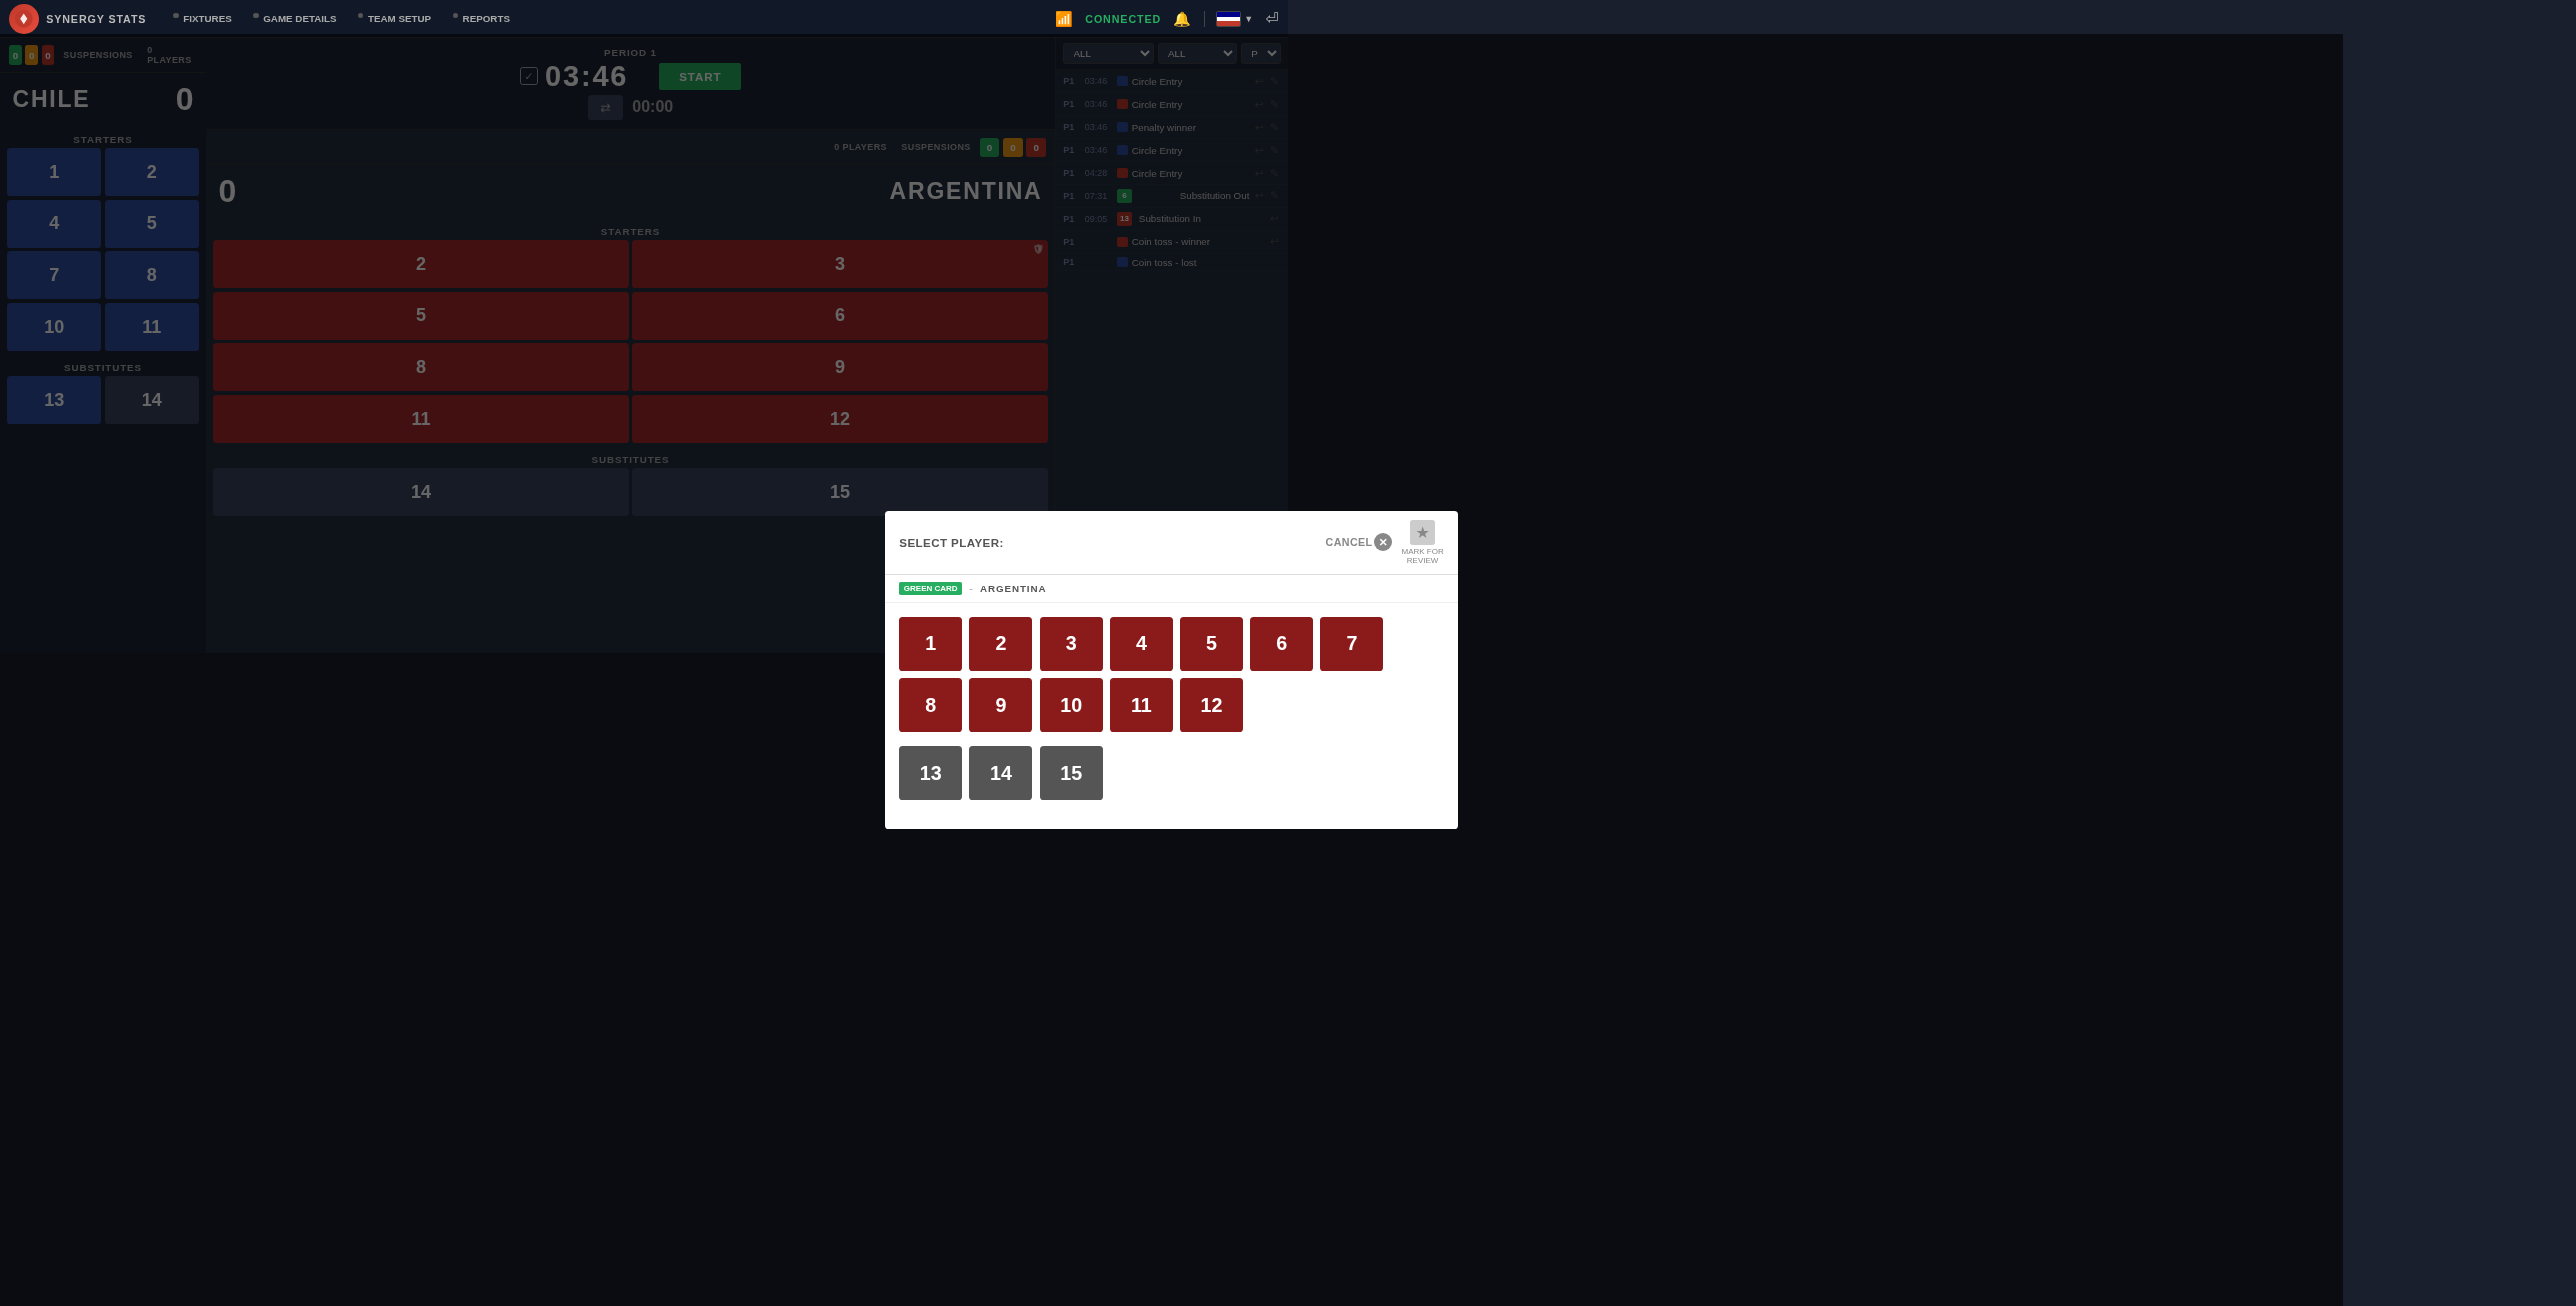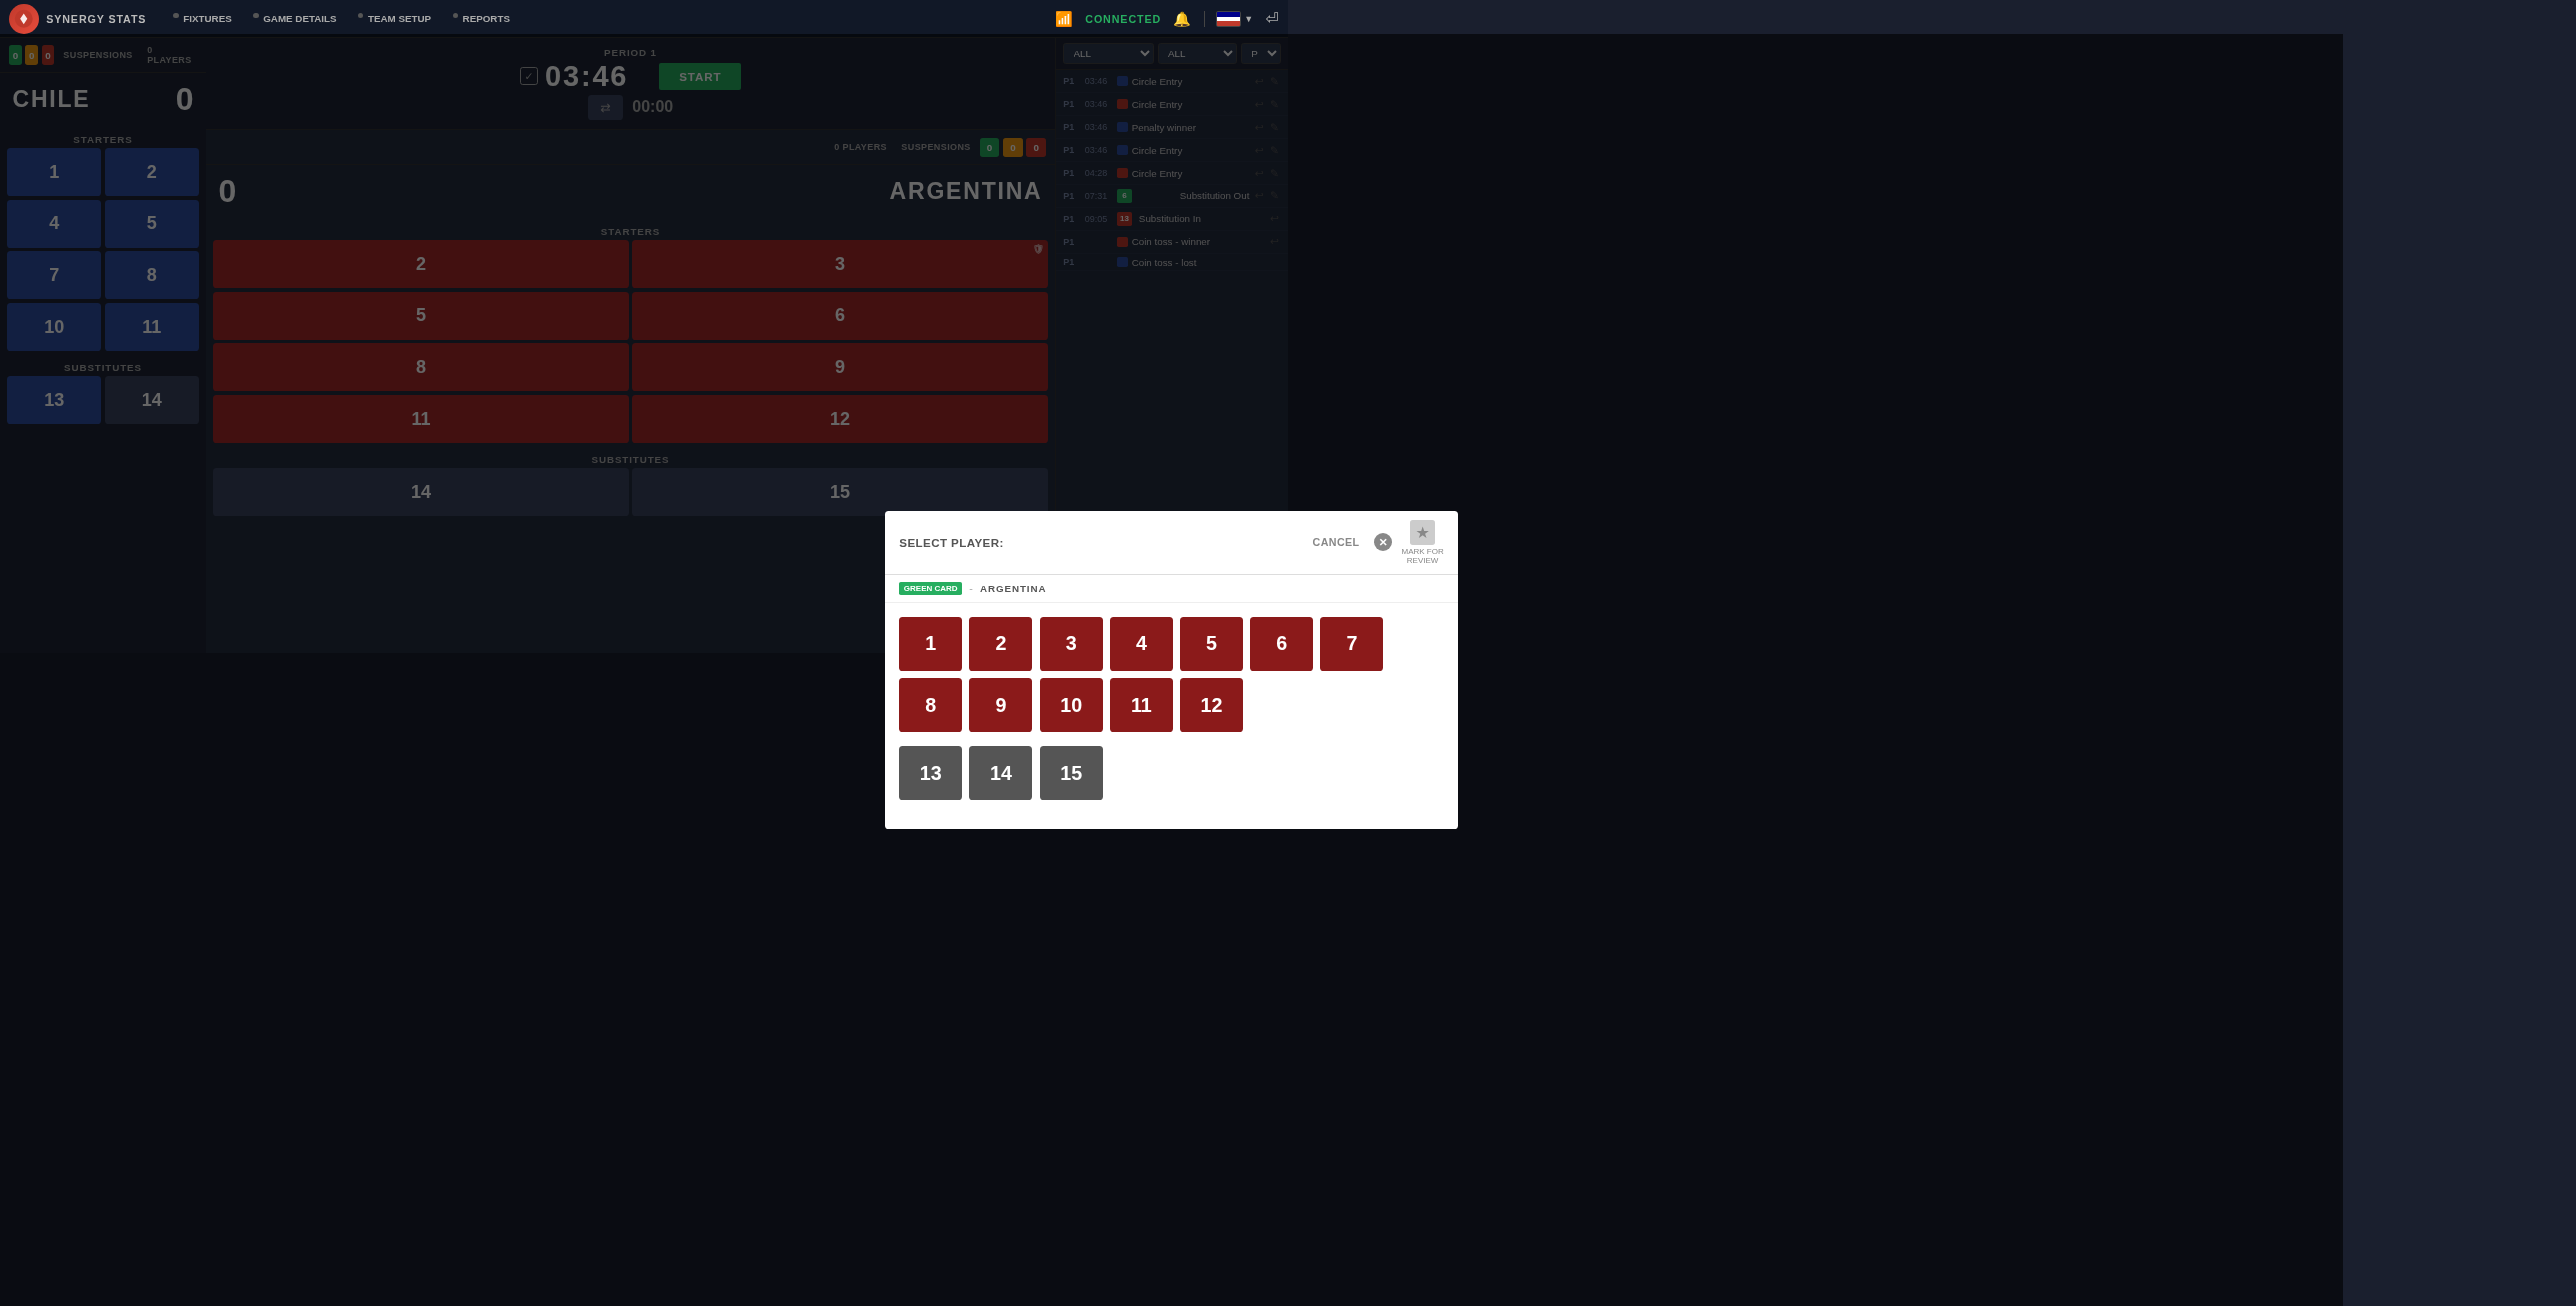"CANCEL" .cancel-btn { gap: 15px -> 2px }
